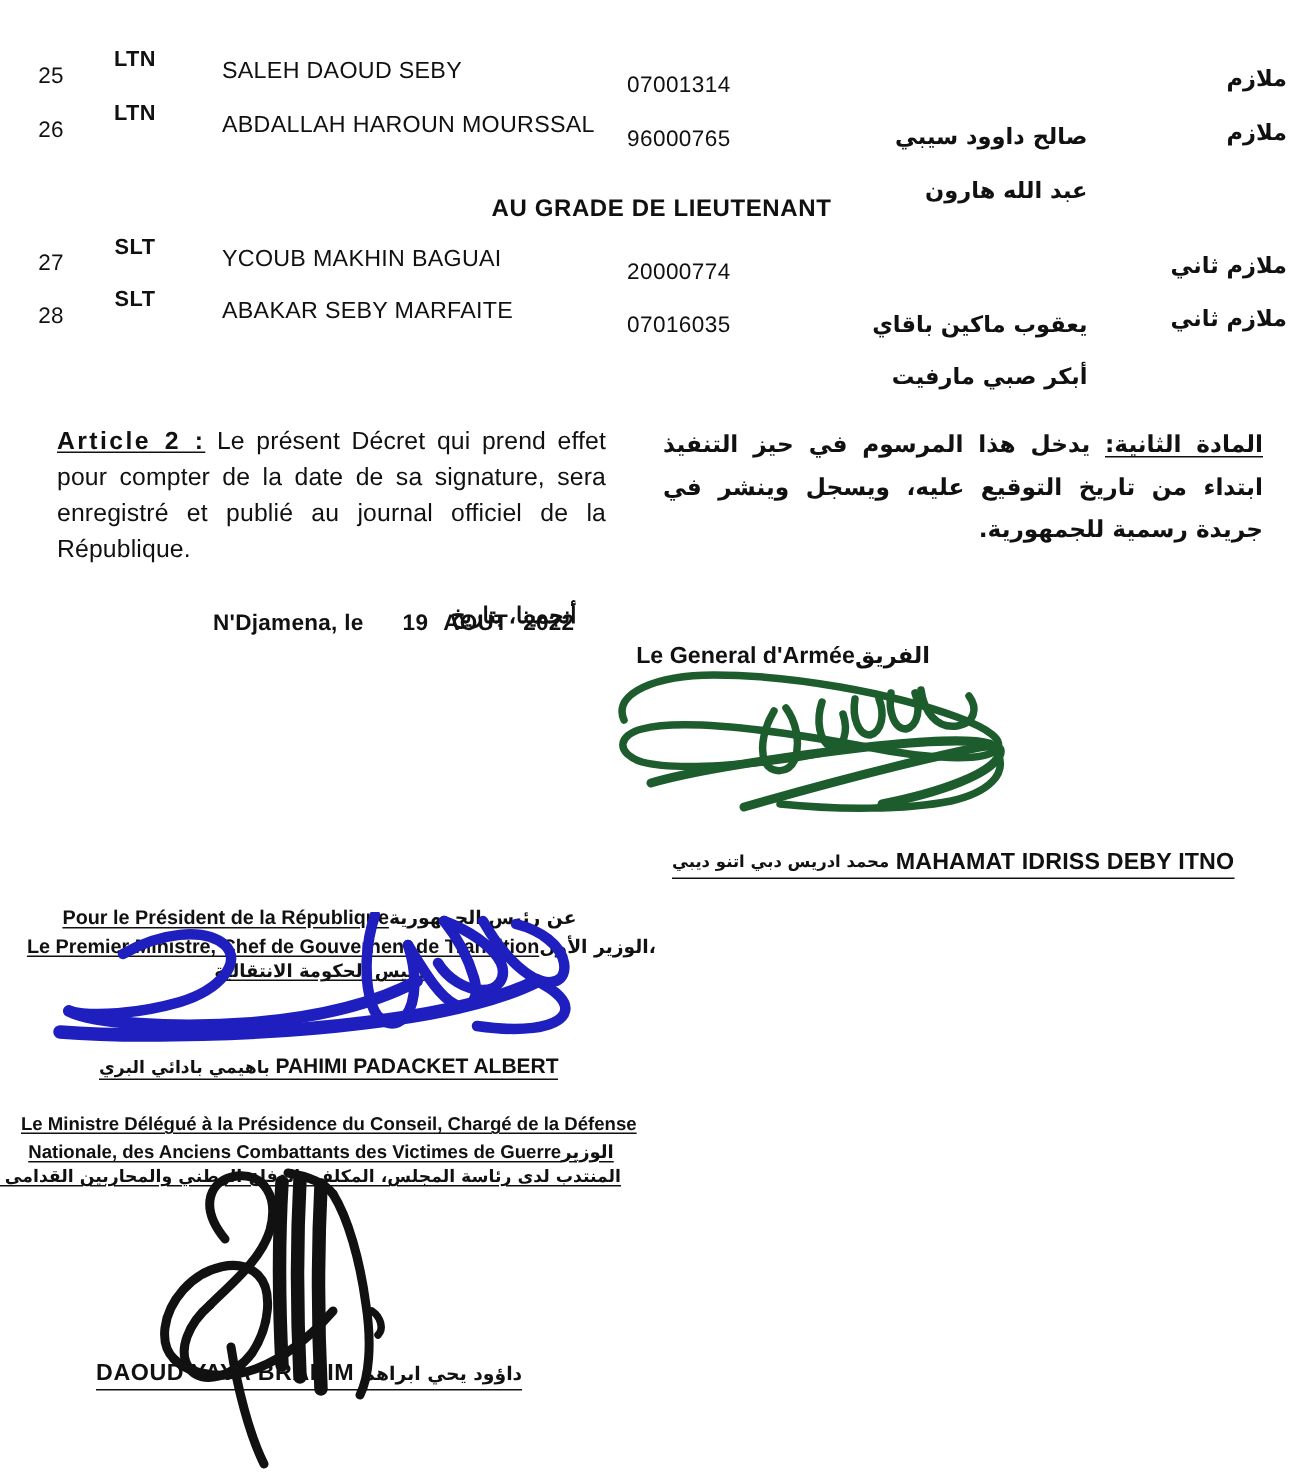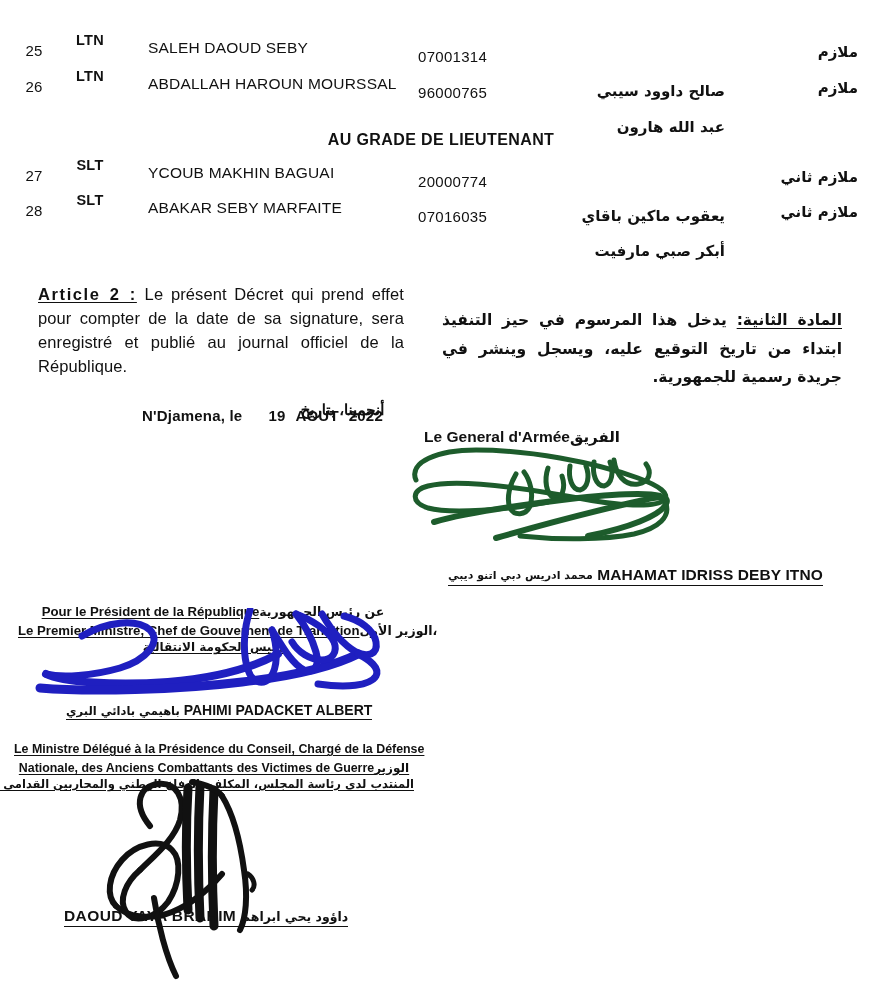"المادة الثانية: يدخل هذا المرسوم" .article-ar { margin-top: 24px -> none }
